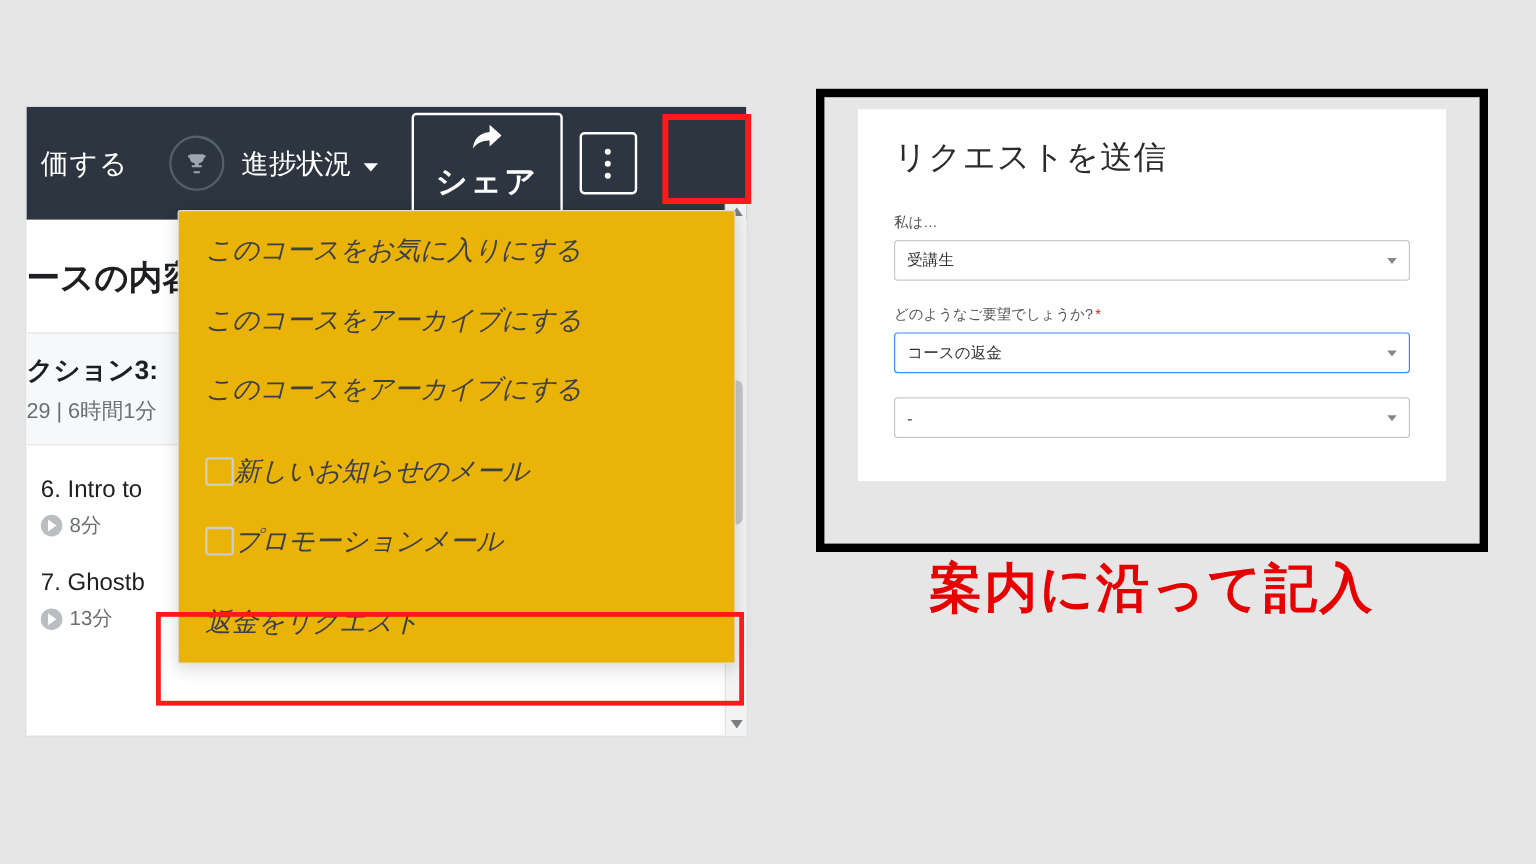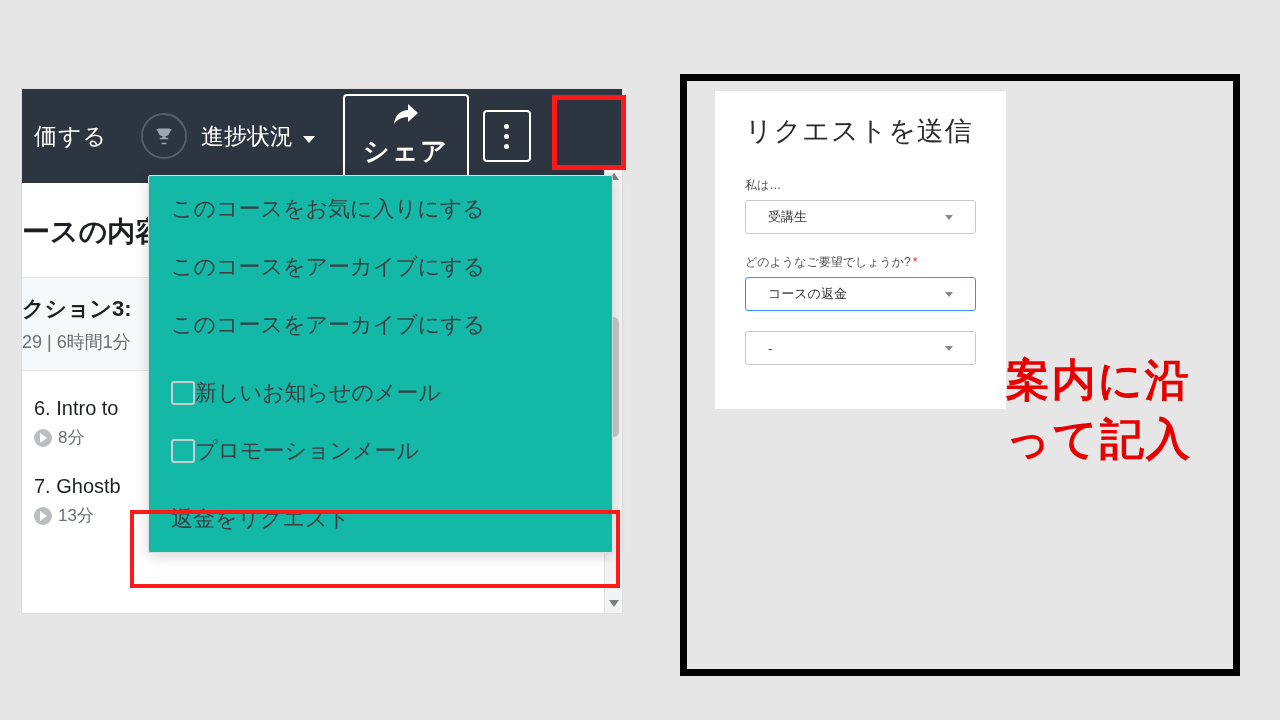"リクエストを送信" .right-panel { flex-direction: row -> column; height: 602px -> 386px }
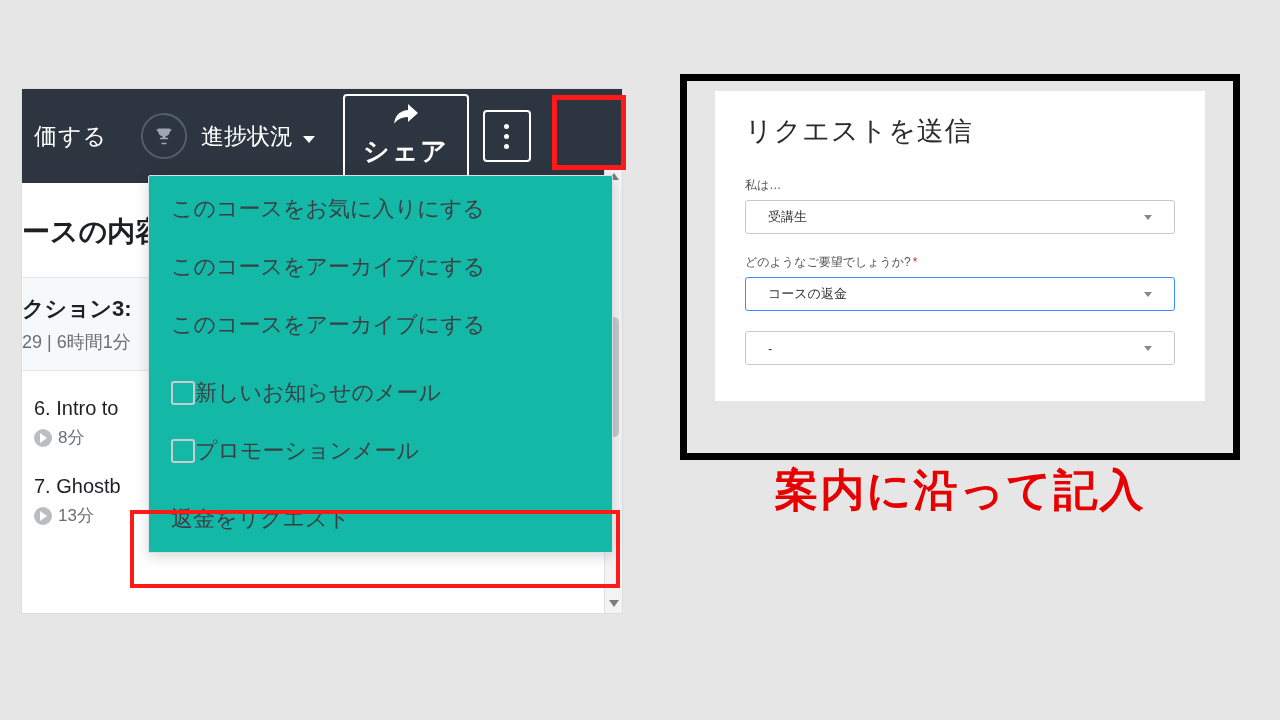"このコースをお気に入りにする" .dropdown { background: #14b8a6 -> #eab308; font-style: none -> italic }
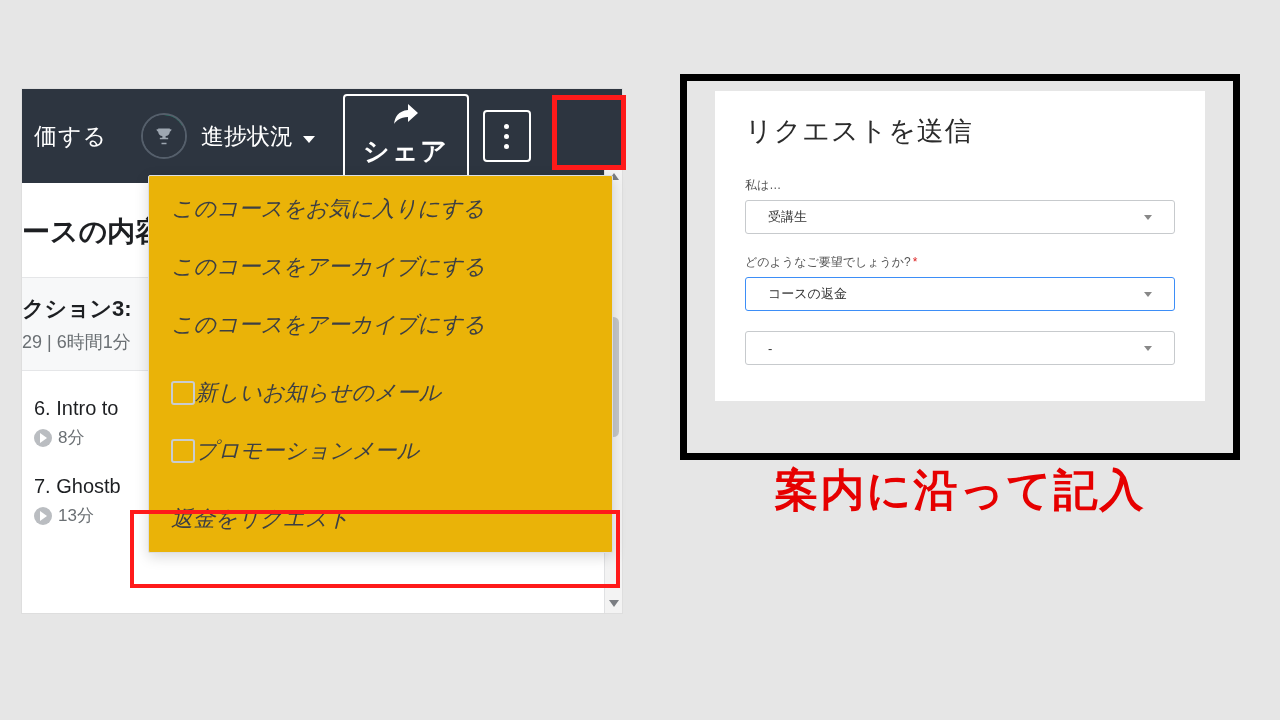"受講生" .select { padding: 0 22px -> 0 10px }
